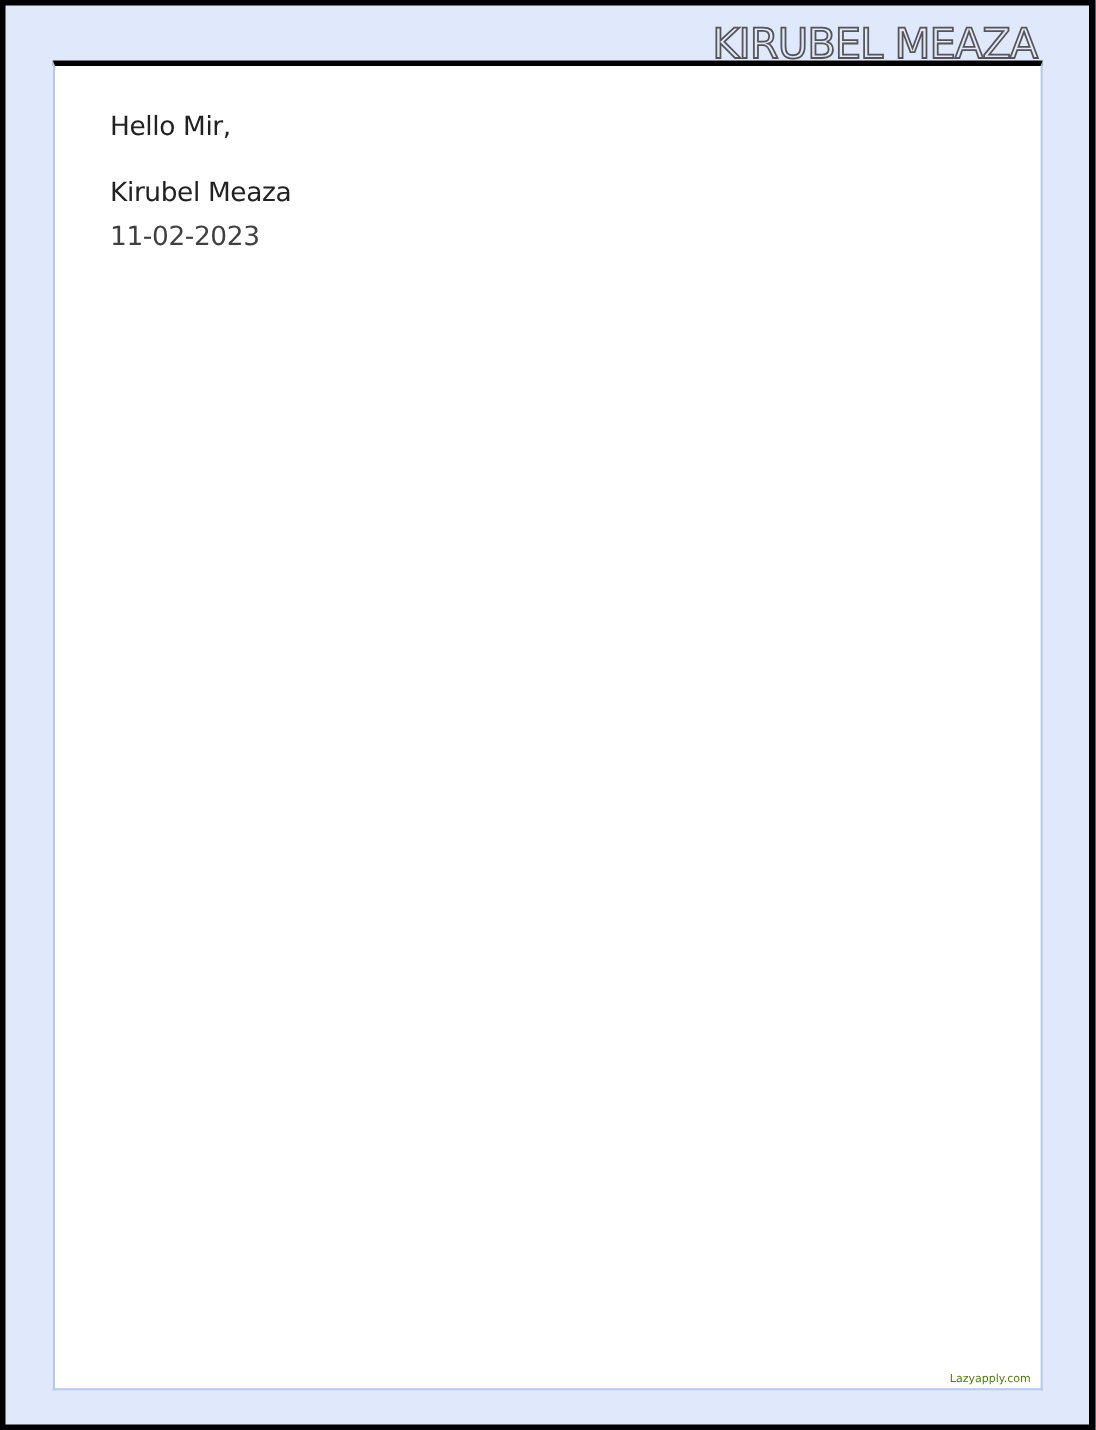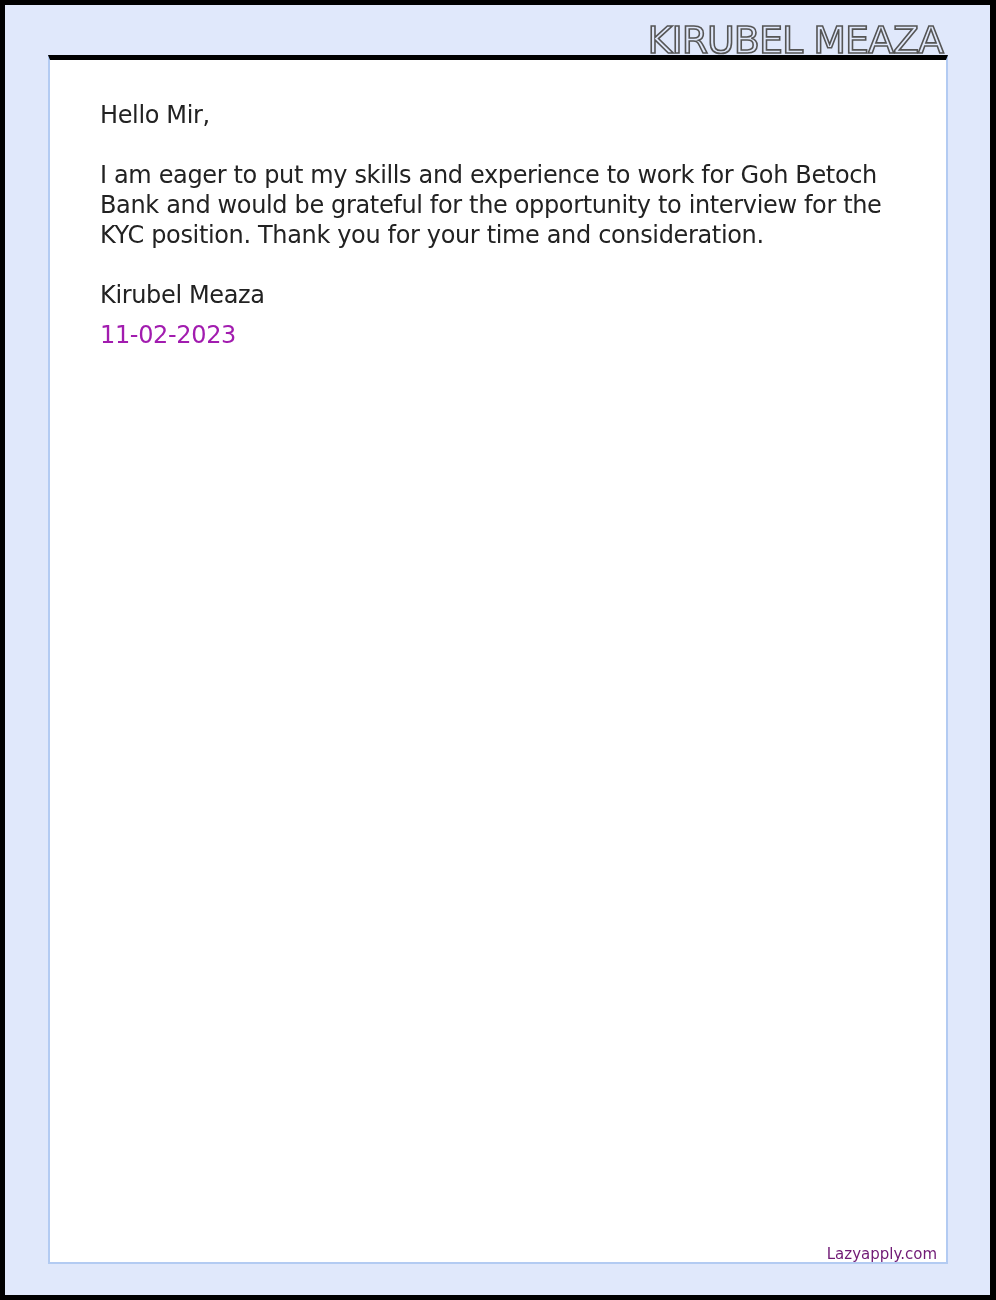"I am eager to put" p { html: <p>I am eager to put my skills and experience to work for Goh Betoch Bank and would be grateful for the opportunity to interview for the KYC position. Thank you for your time and consideration.</p> -> none }
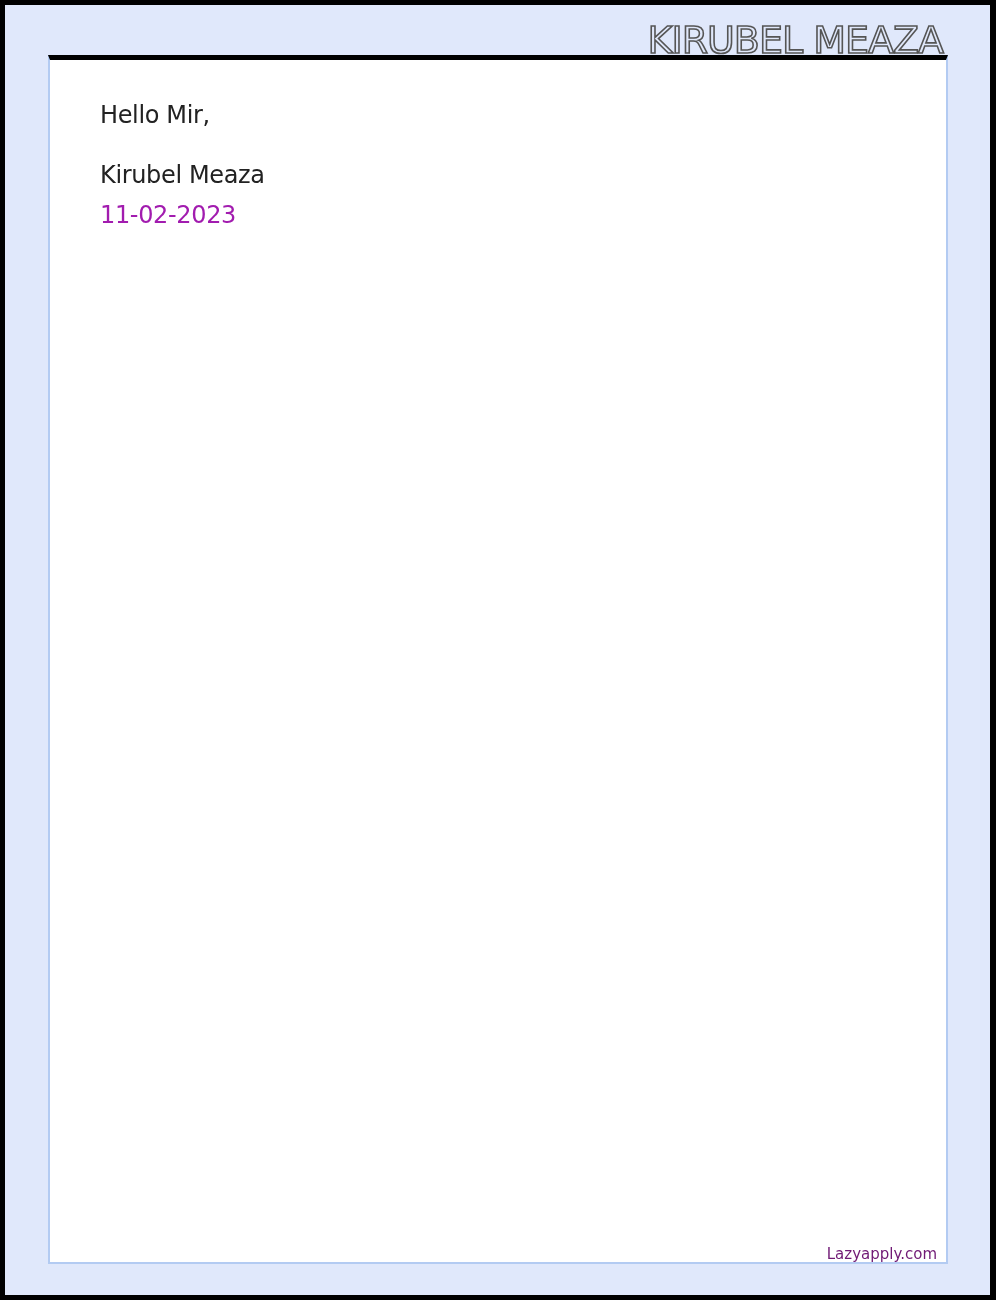"11-02-2023" .letter .date { color: #a21caf -> #404040 }
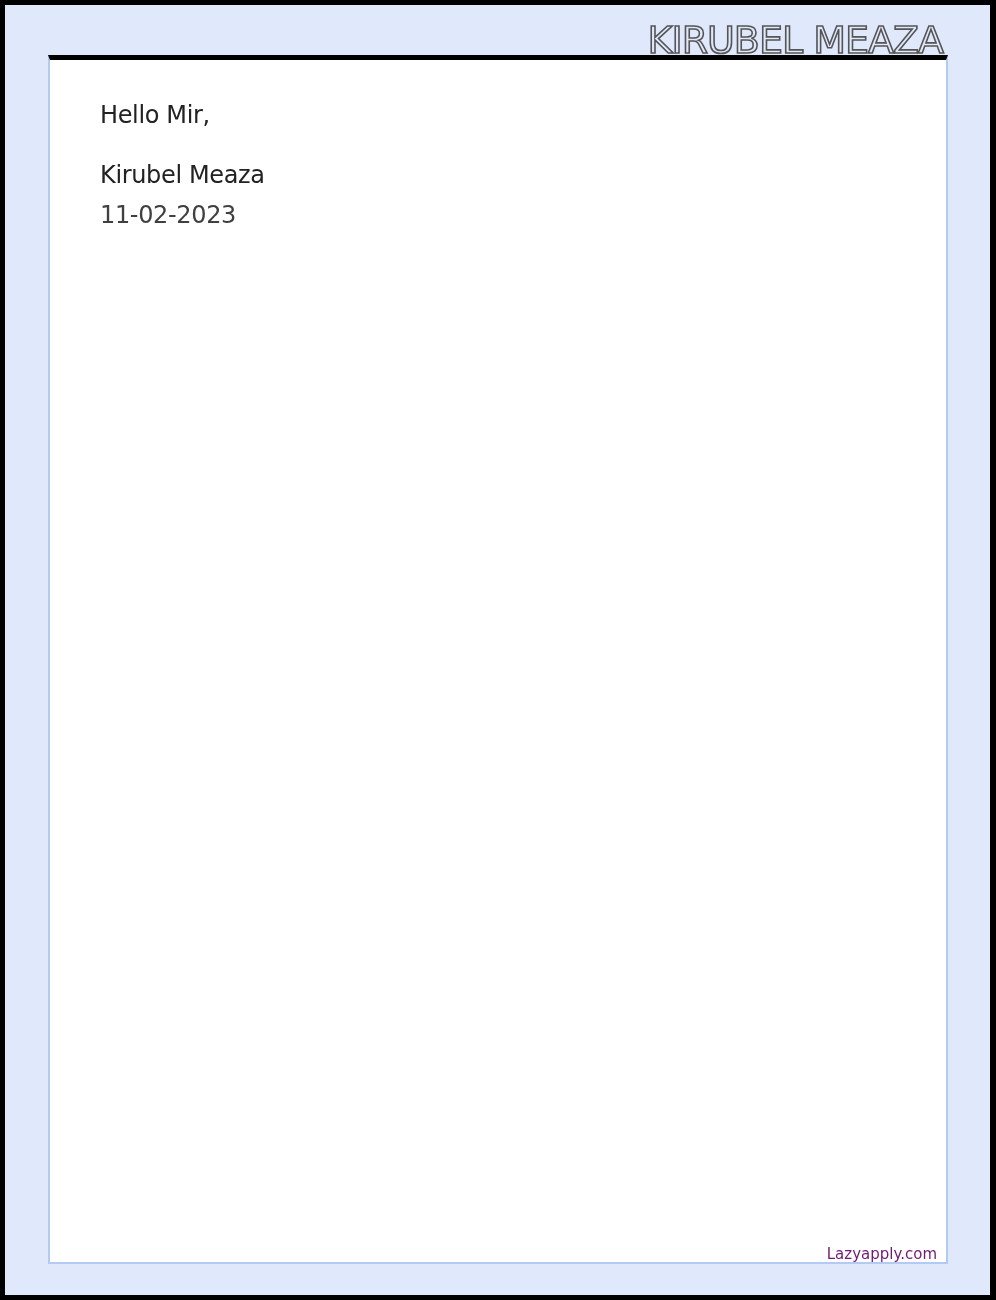"Lazyapply.com" .footer-brand { color: #701a75 -> #4d7c0f; font-size: 15px -> 10px }
